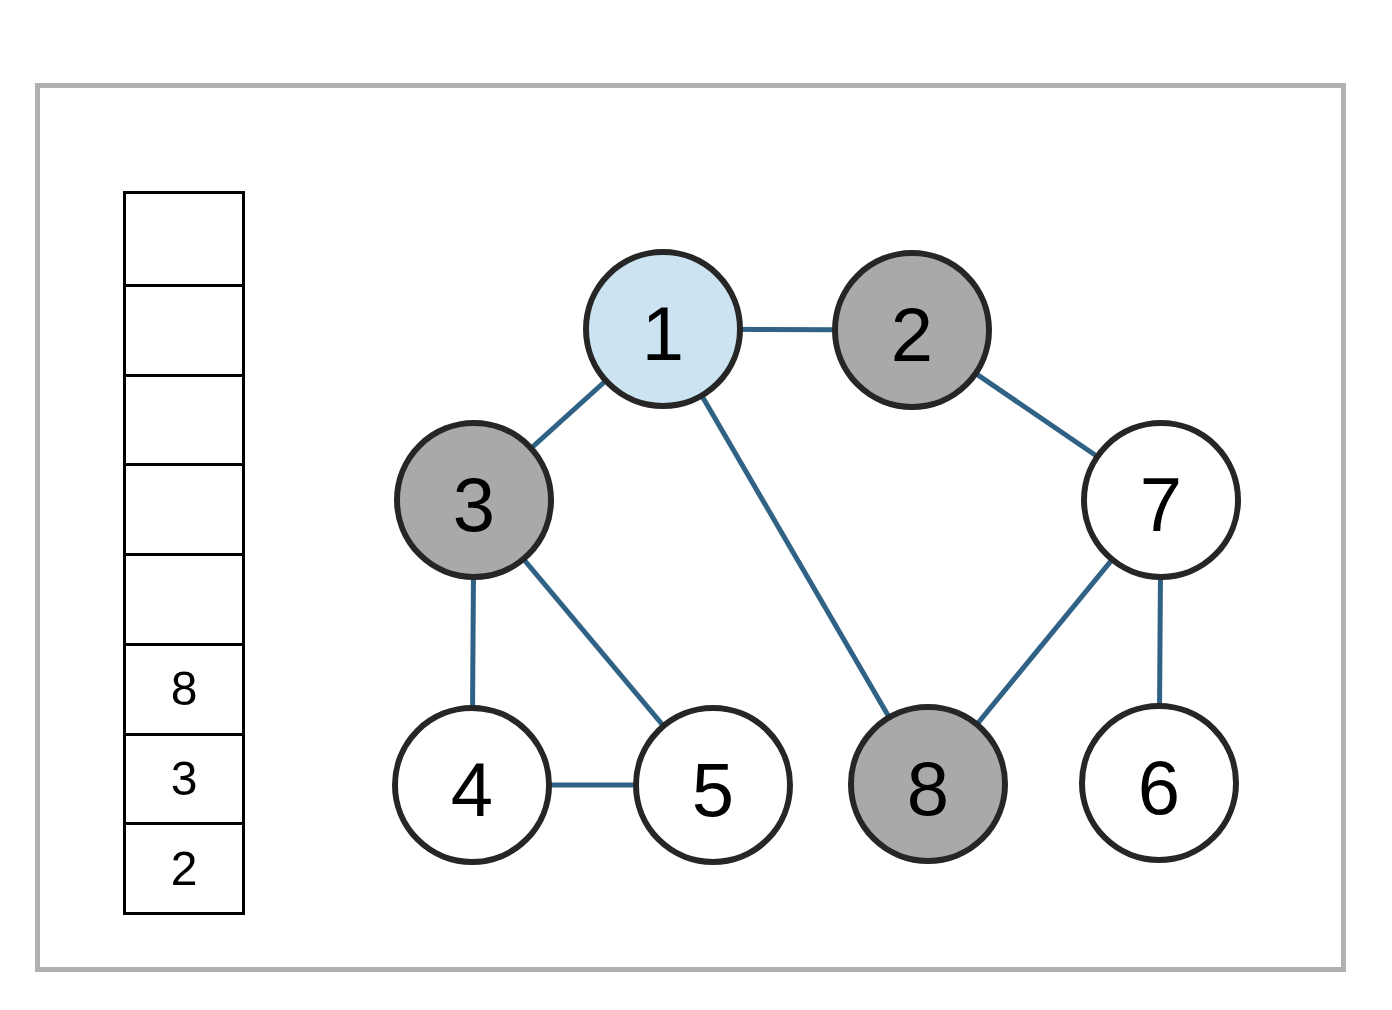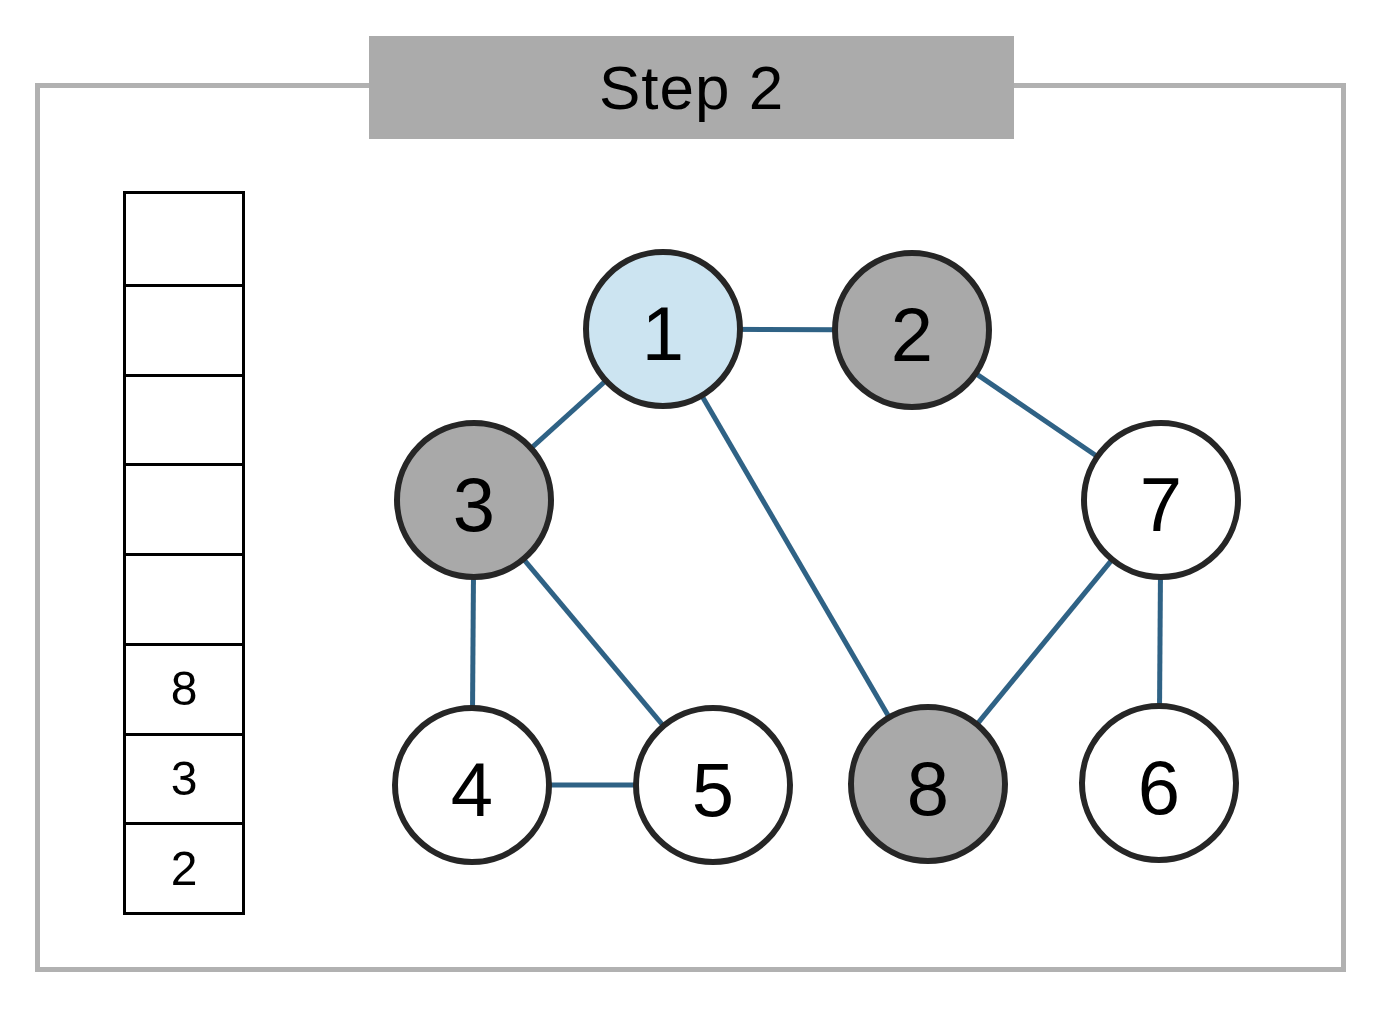"Step 2" div.banner { html: <div> <span>Step 2</span> </div> -> none }
